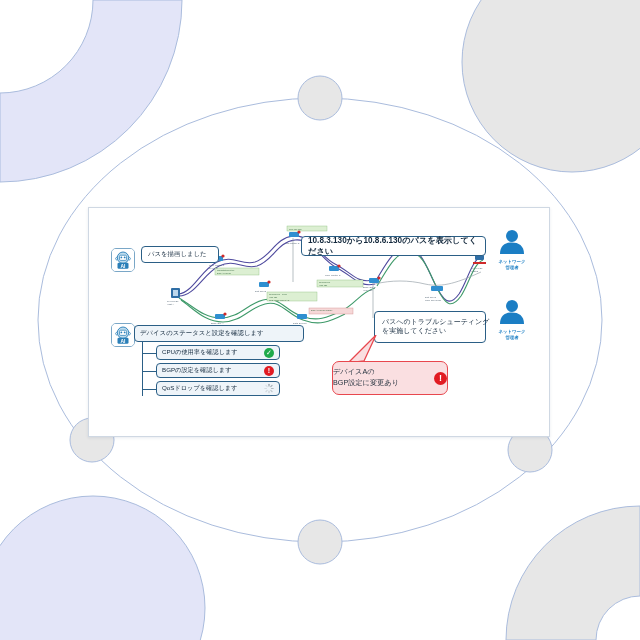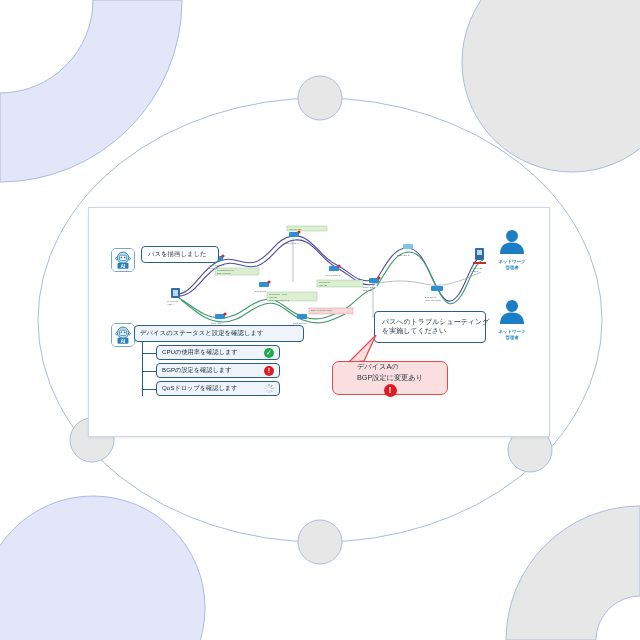"10.8.3.130から10.8.6.130のパスを表示してください" div.bubble { html: none -> <div> <span>10.8.3.130から10.8.6.130のパスを表示してください</span> </div> }
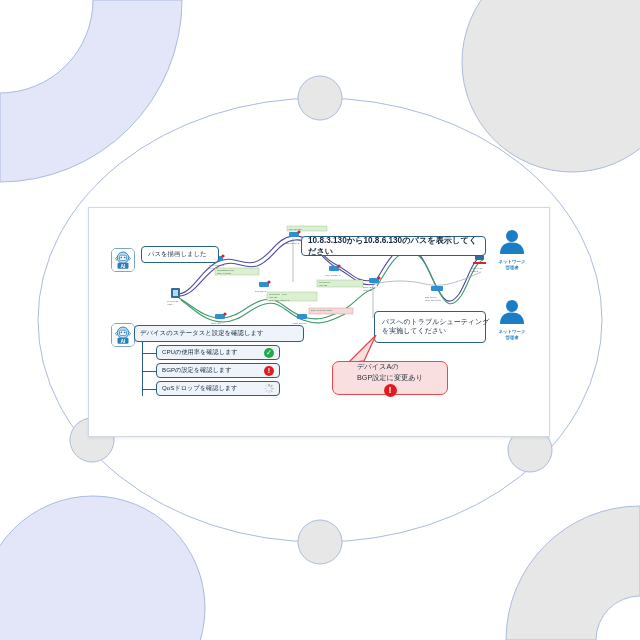"デバイスAの" #callout .body { flex-direction: column -> none; padding: 0 12px -> 0 0 }
